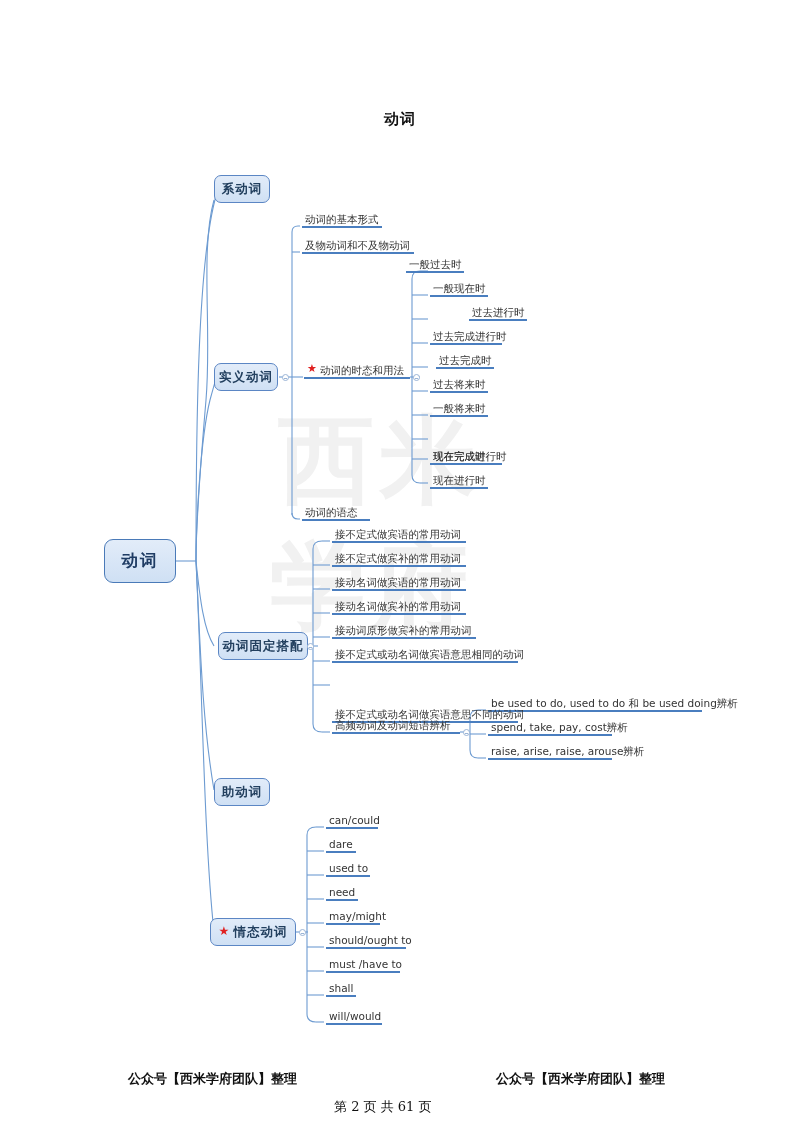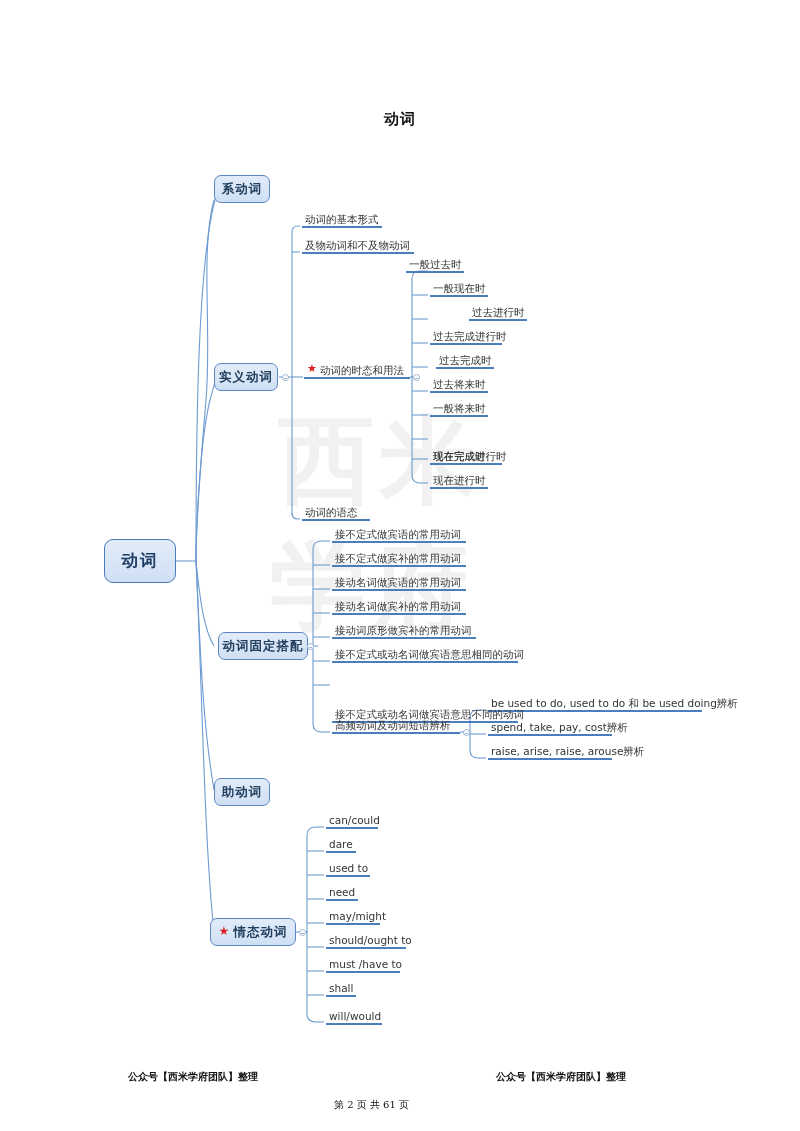"公众号【西米学府团队】整理" .footer { font-size: 10px -> 13px }
